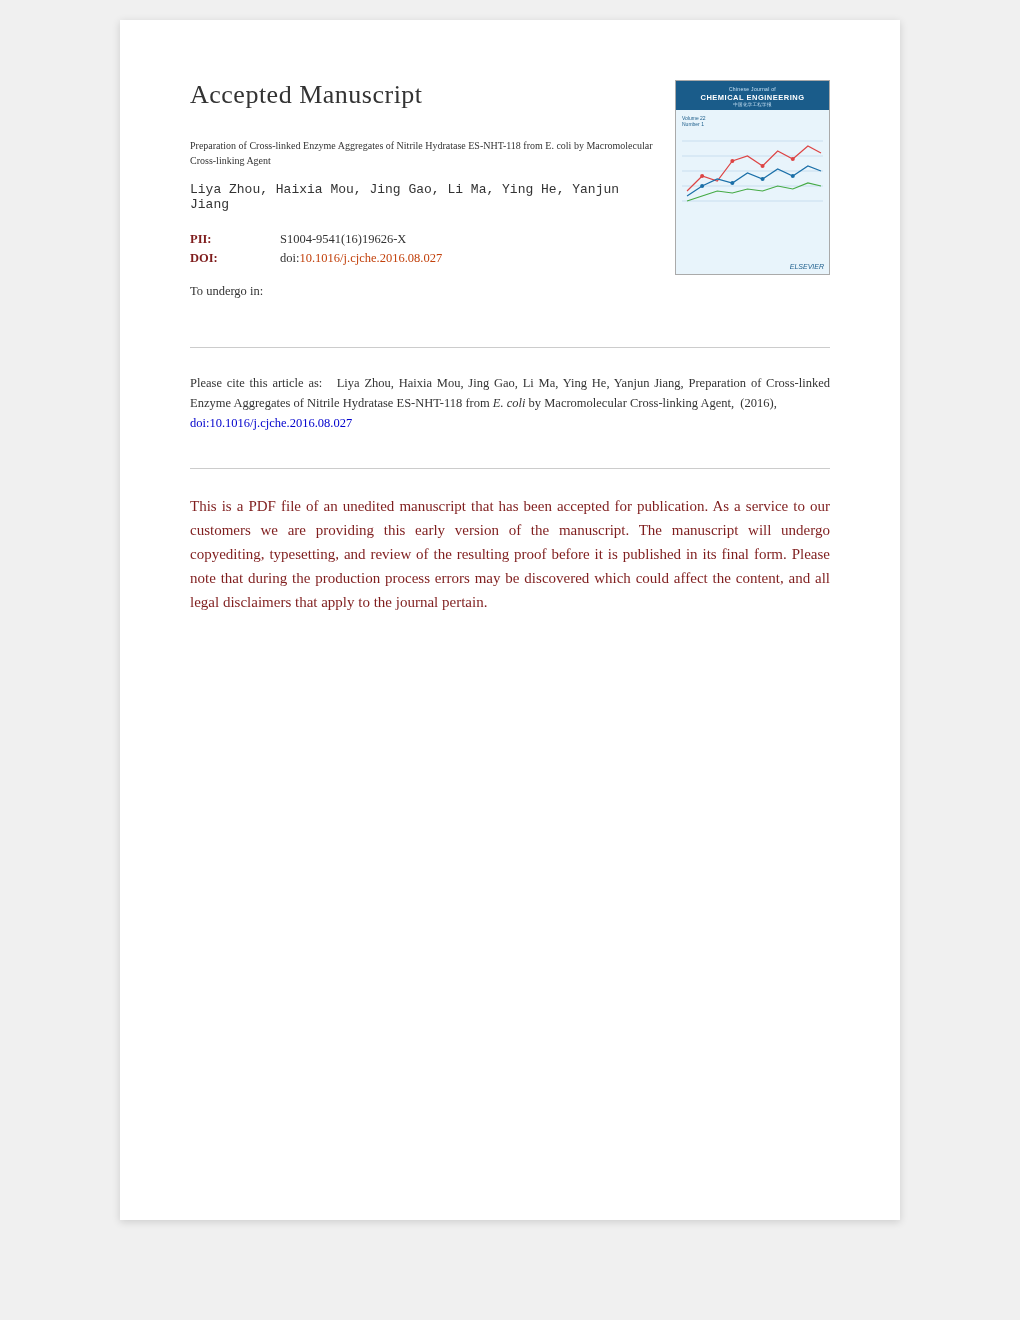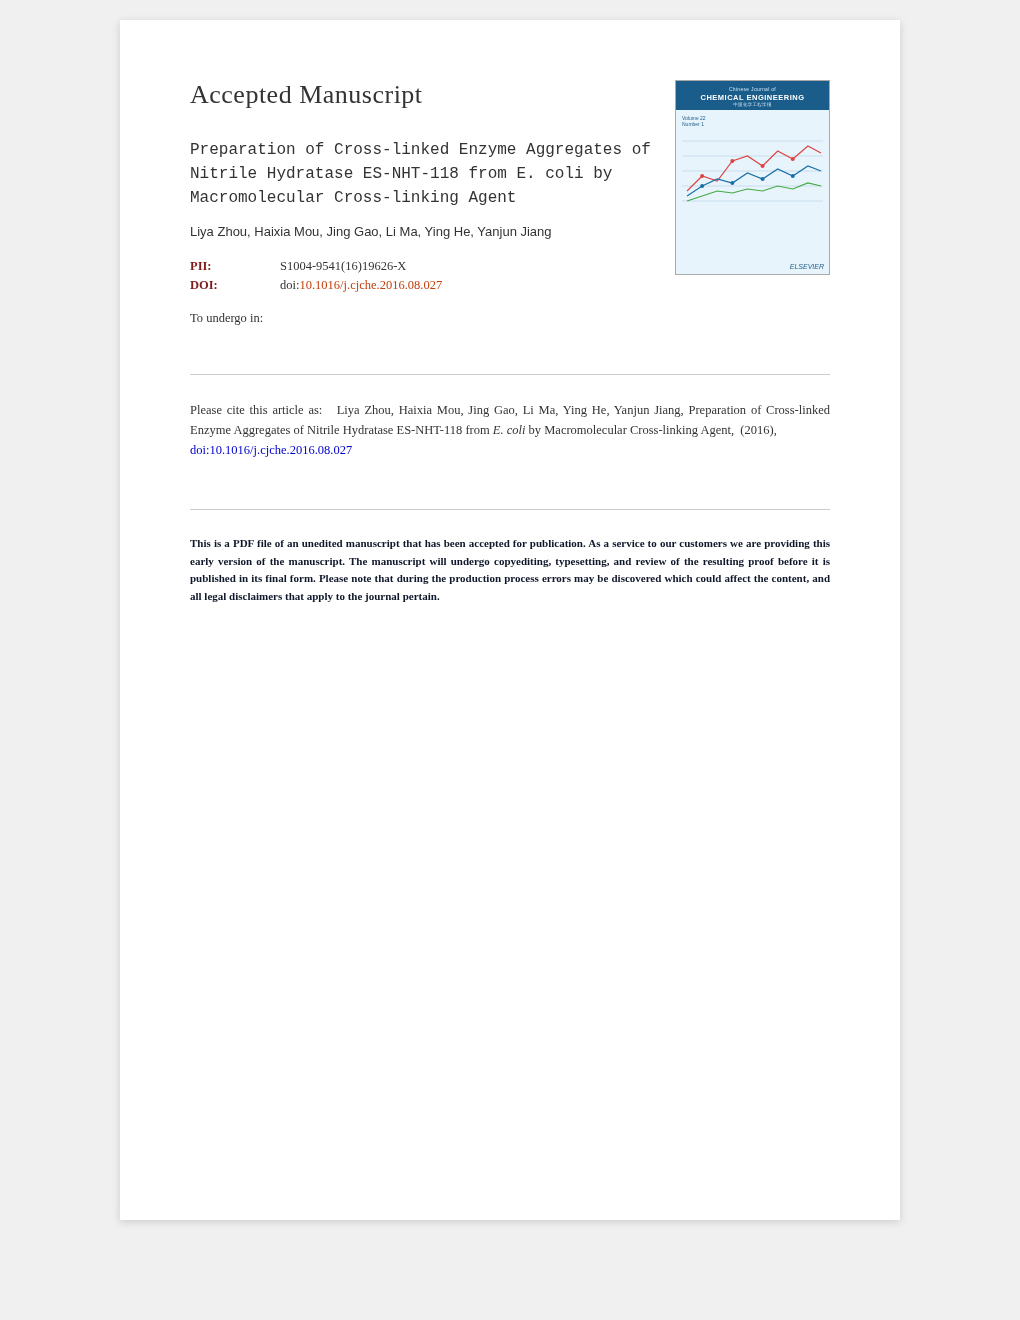"Preparation of Cross-linked Enzyme" .article-title { font-family: Liberation Mono, monospace -> Liberation Serif, serif; font-size: 16px -> 10px }
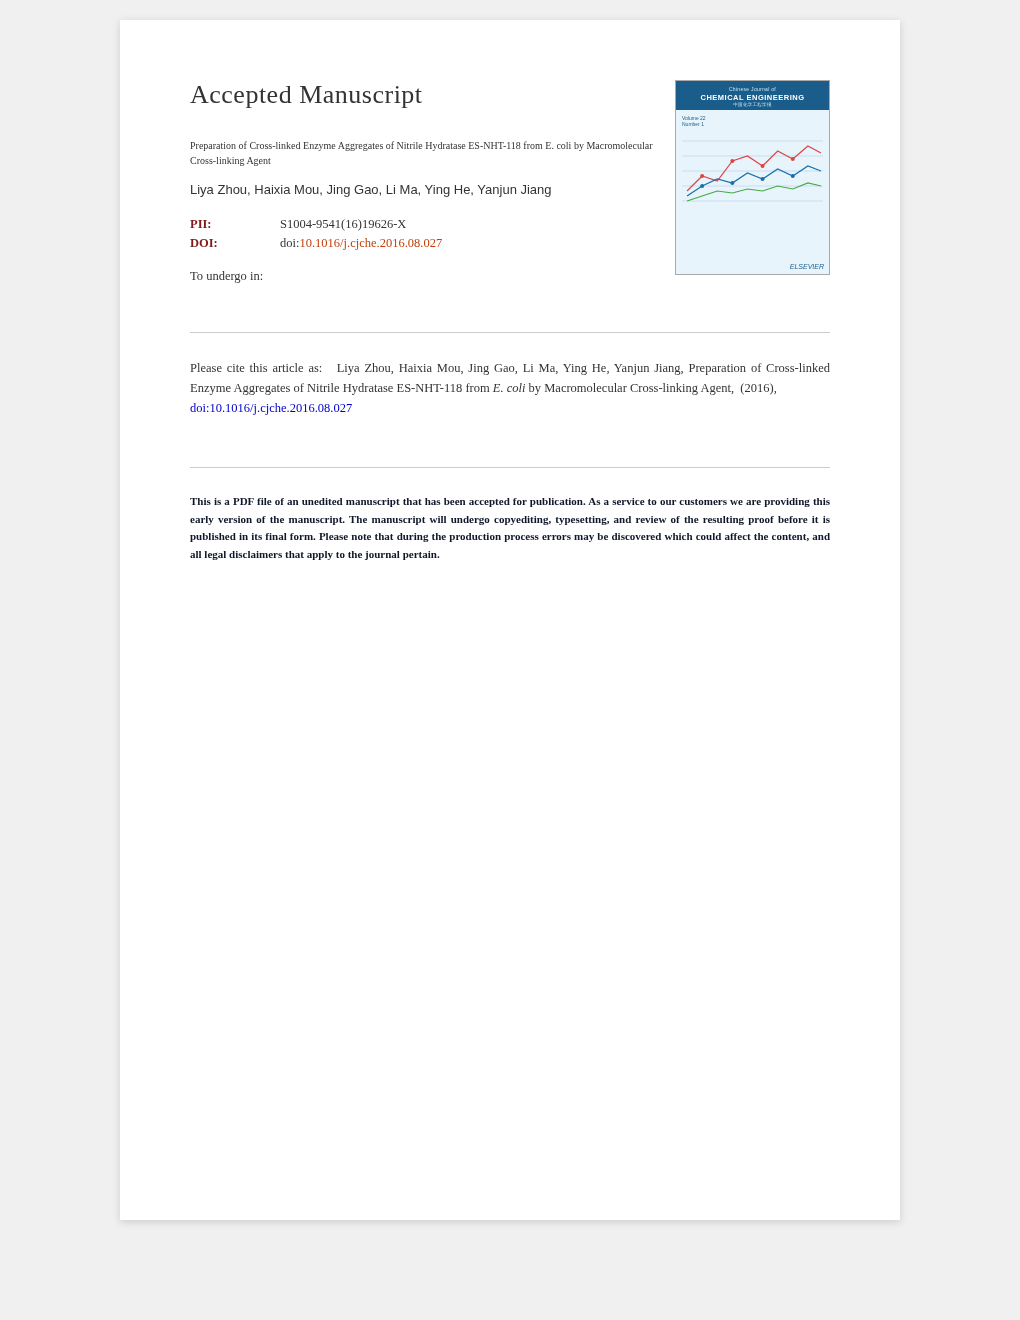"Liya Zhou, Haixia Mou, Jing" .authors { font-family: Liberation Sans, sans-serif -> Liberation Mono, monospace }
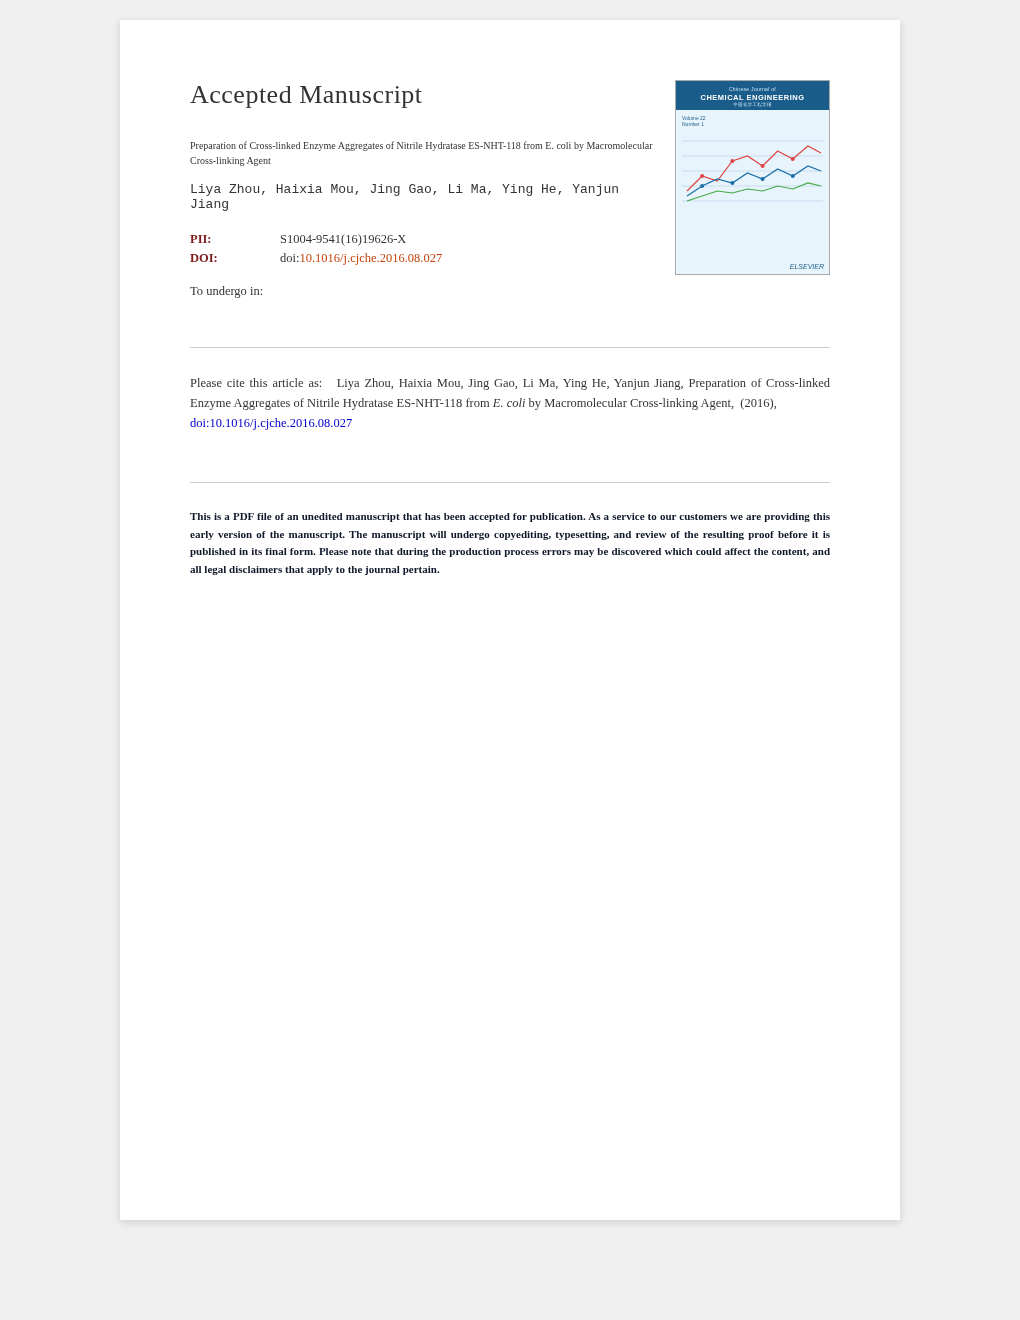"Please cite this article as:" .citation-section { margin-bottom: 49px -> 35px }
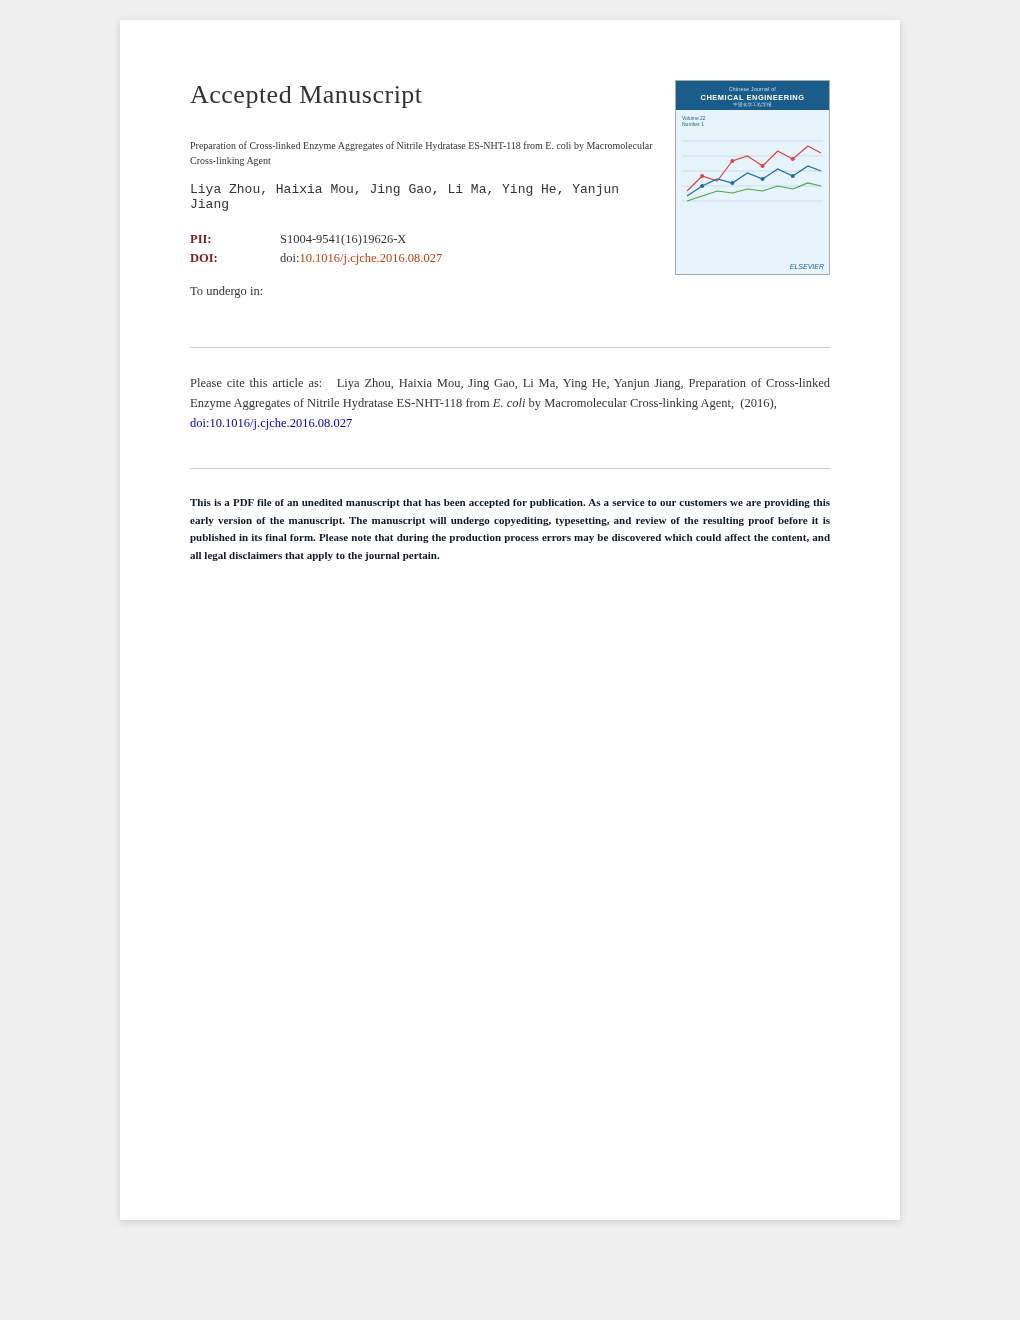"This is a PDF file" .disclaimer-text { color: #0f172a -> #7f1d1d; font-size: 11px -> 15px; font-weight: bold -> none }
